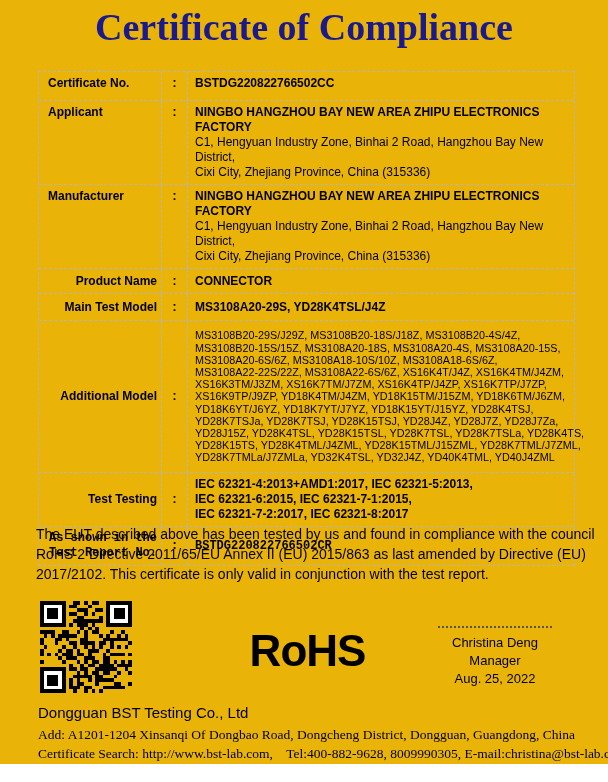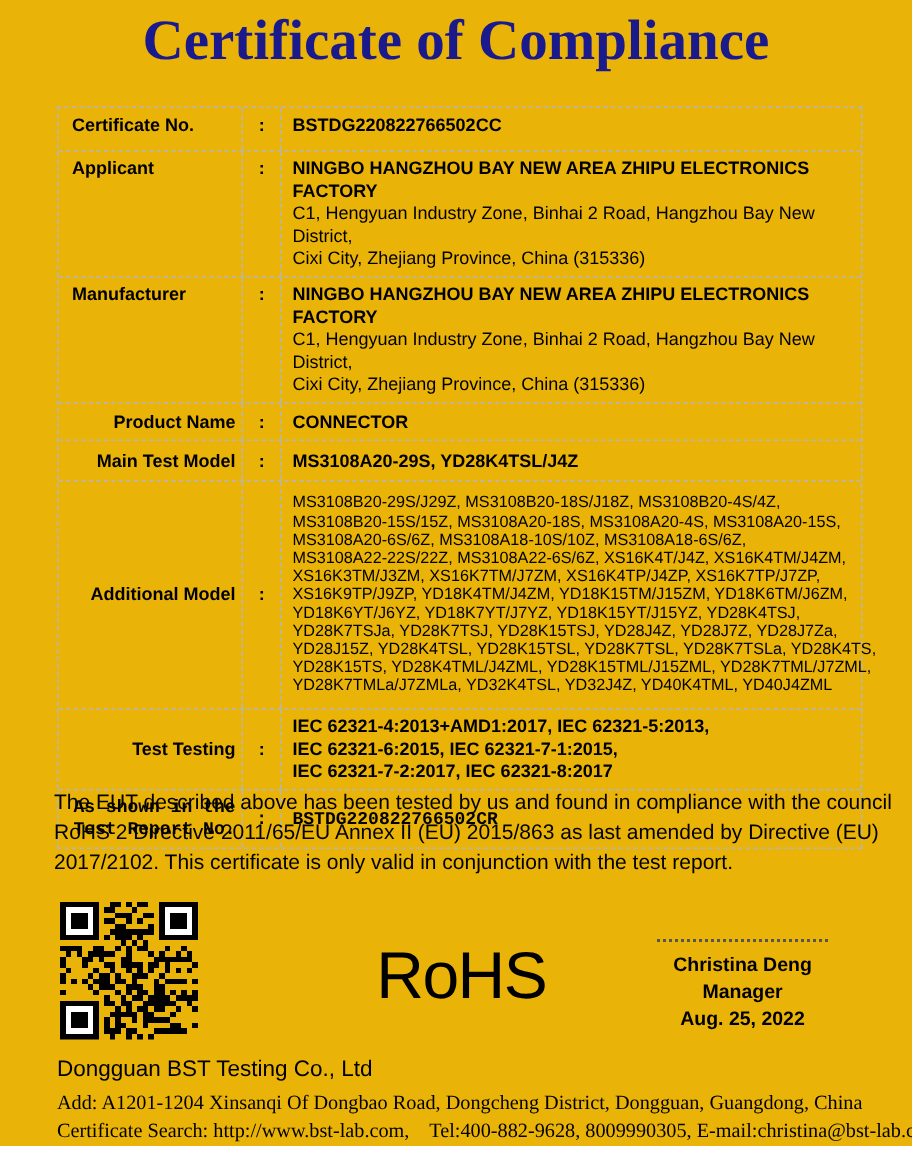"RoHS" .rohs-mark { font-weight: 400 -> 700 }
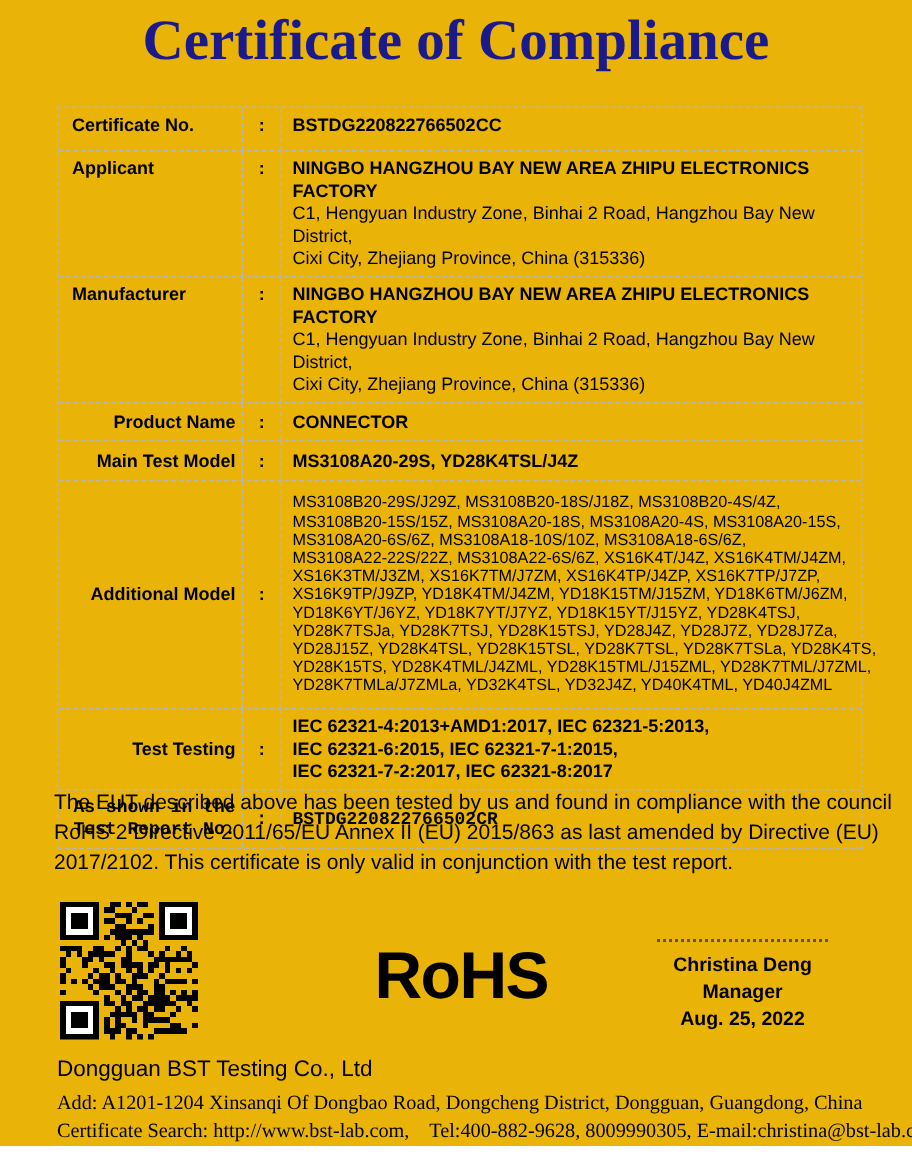"Christina Deng" .sig-block .sig-text { font-weight: bold -> normal }
